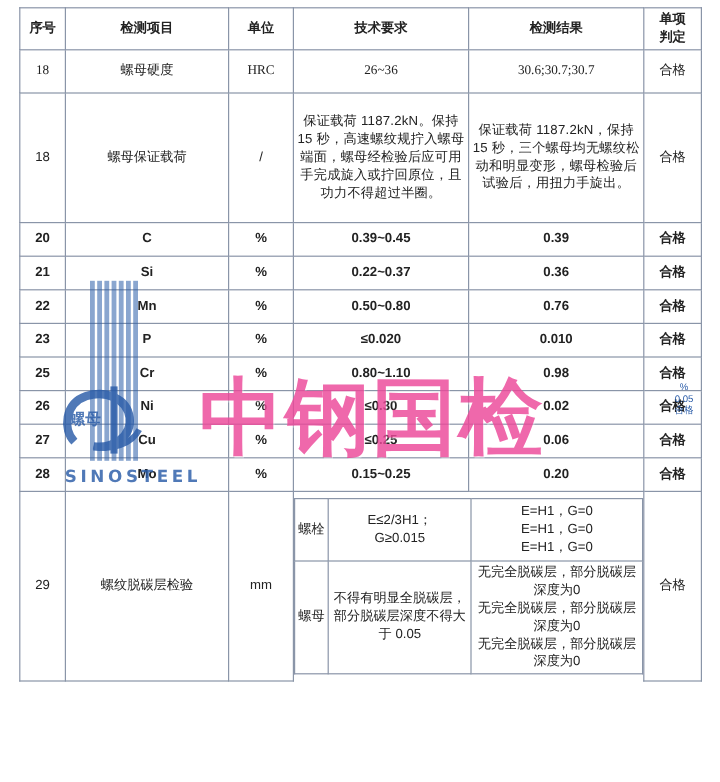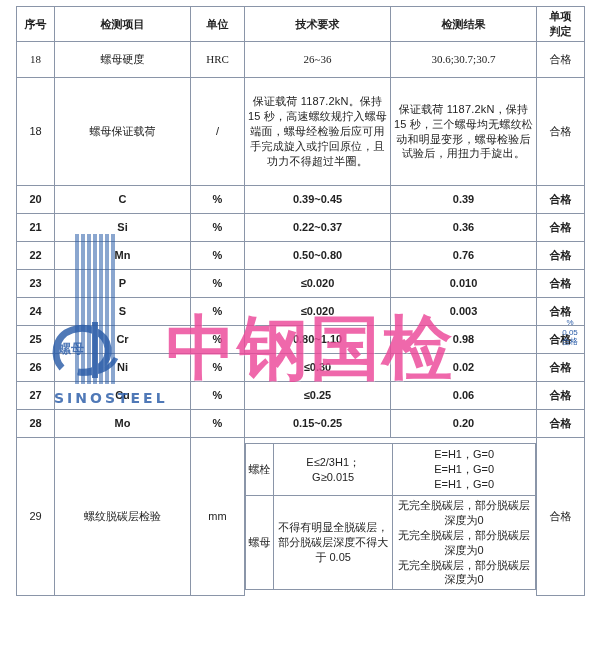"24" tr.r-normal { html: <tr> <td>24</td> <td>S</td> <td>%</td> <td>≤0.020</td> <td>0.003</td> <td>合格</td> </tr> -> none }
